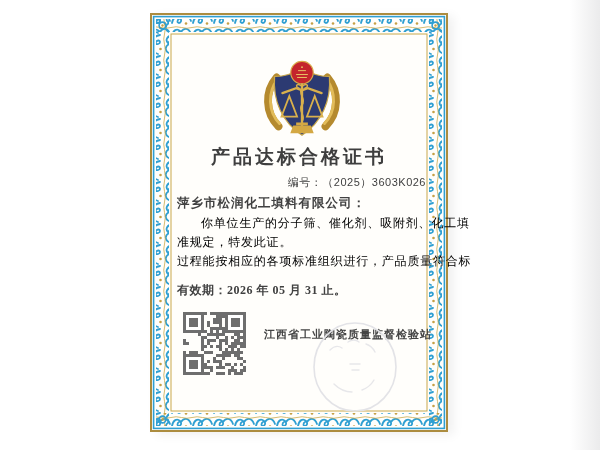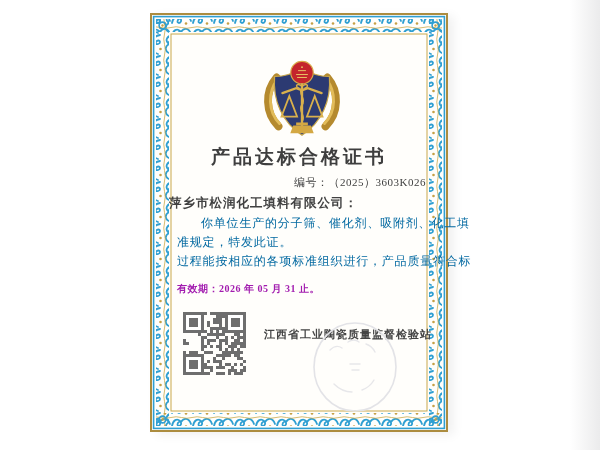"编号：（2025）3603K026" .serial { font-family: Liberation Serif, serif -> Liberation Sans, sans-serif }
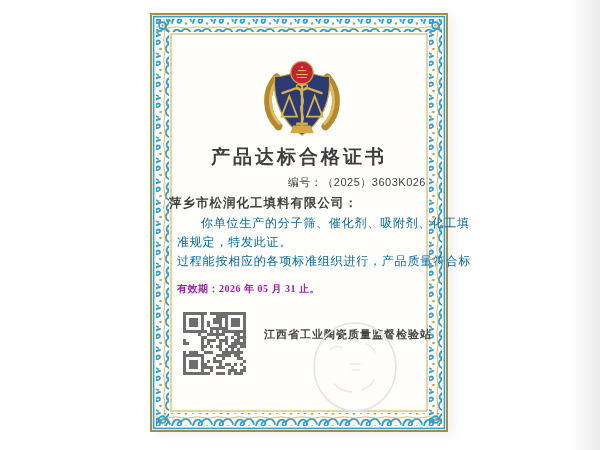"萍乡市松润化工填料有限公司：" .recipient { left: 19px -> 27px }
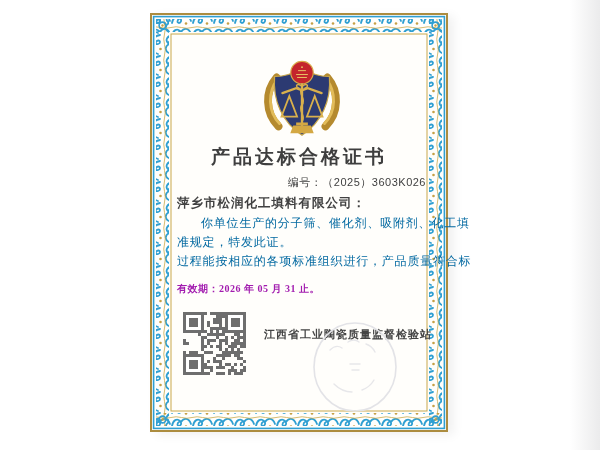"你单位生产的分子筛、催化剂、吸附剂、化工填" .body { color: #0369a1 -> #000000 }
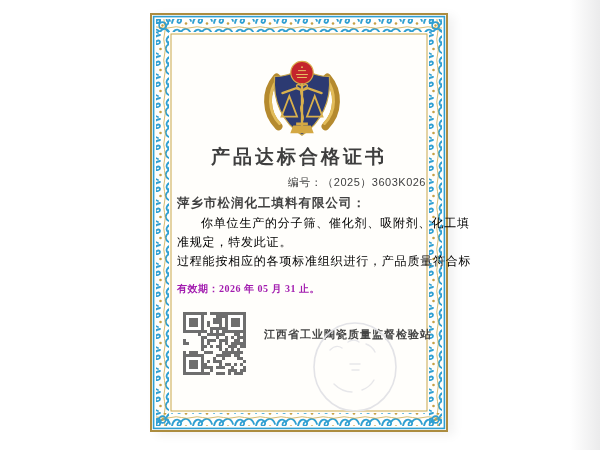"有效期：2026 年 05 月 31" .validity { color: #a21caf -> #404040; font-size: 10px -> 12px }
